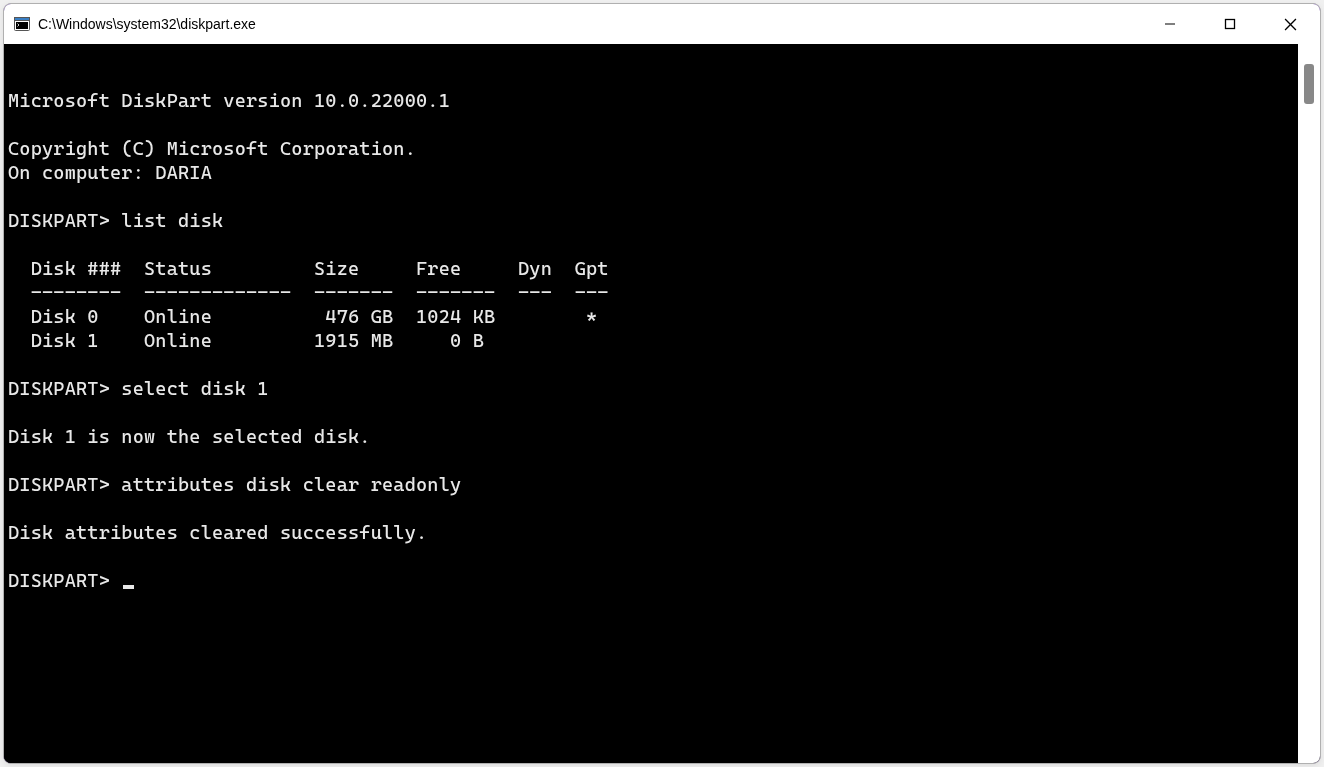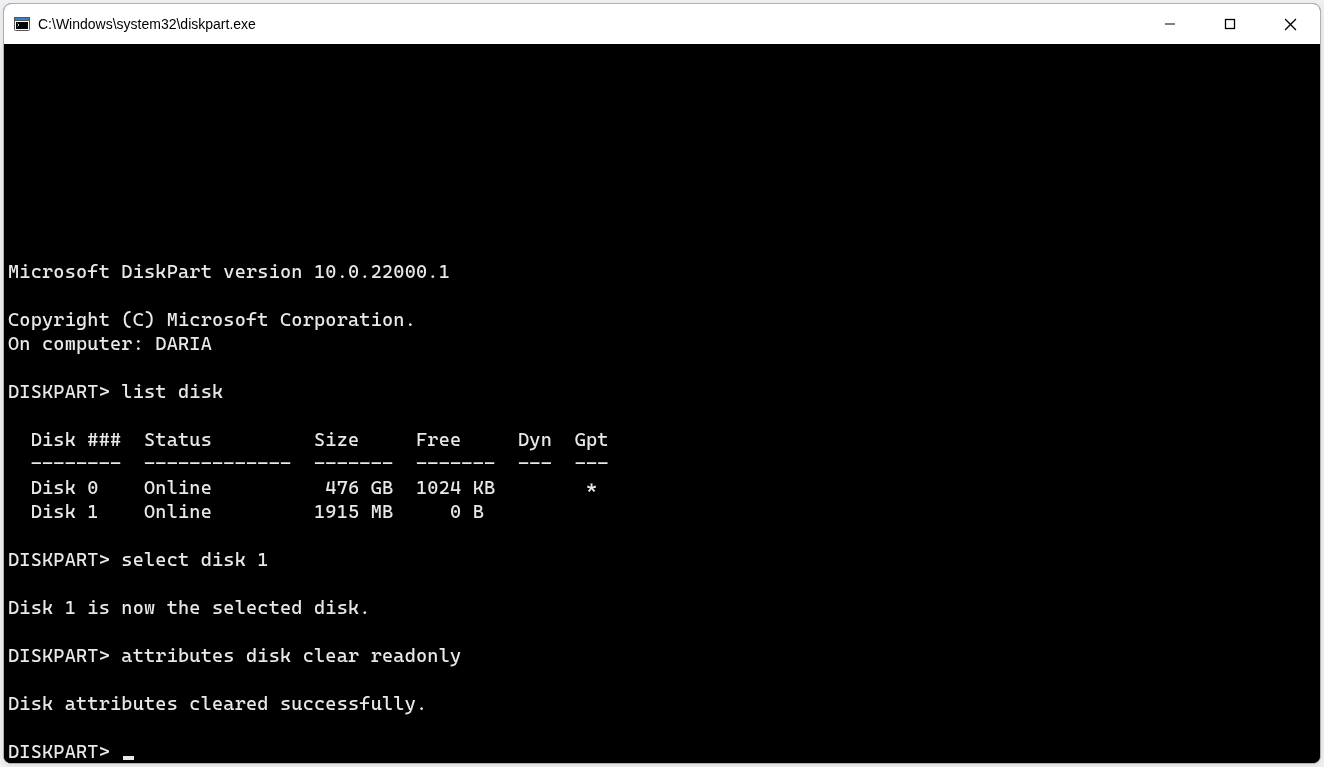"Microsoft DiskPart version 10.0.22000.1" .client-area { align-items: flex-end -> none }
